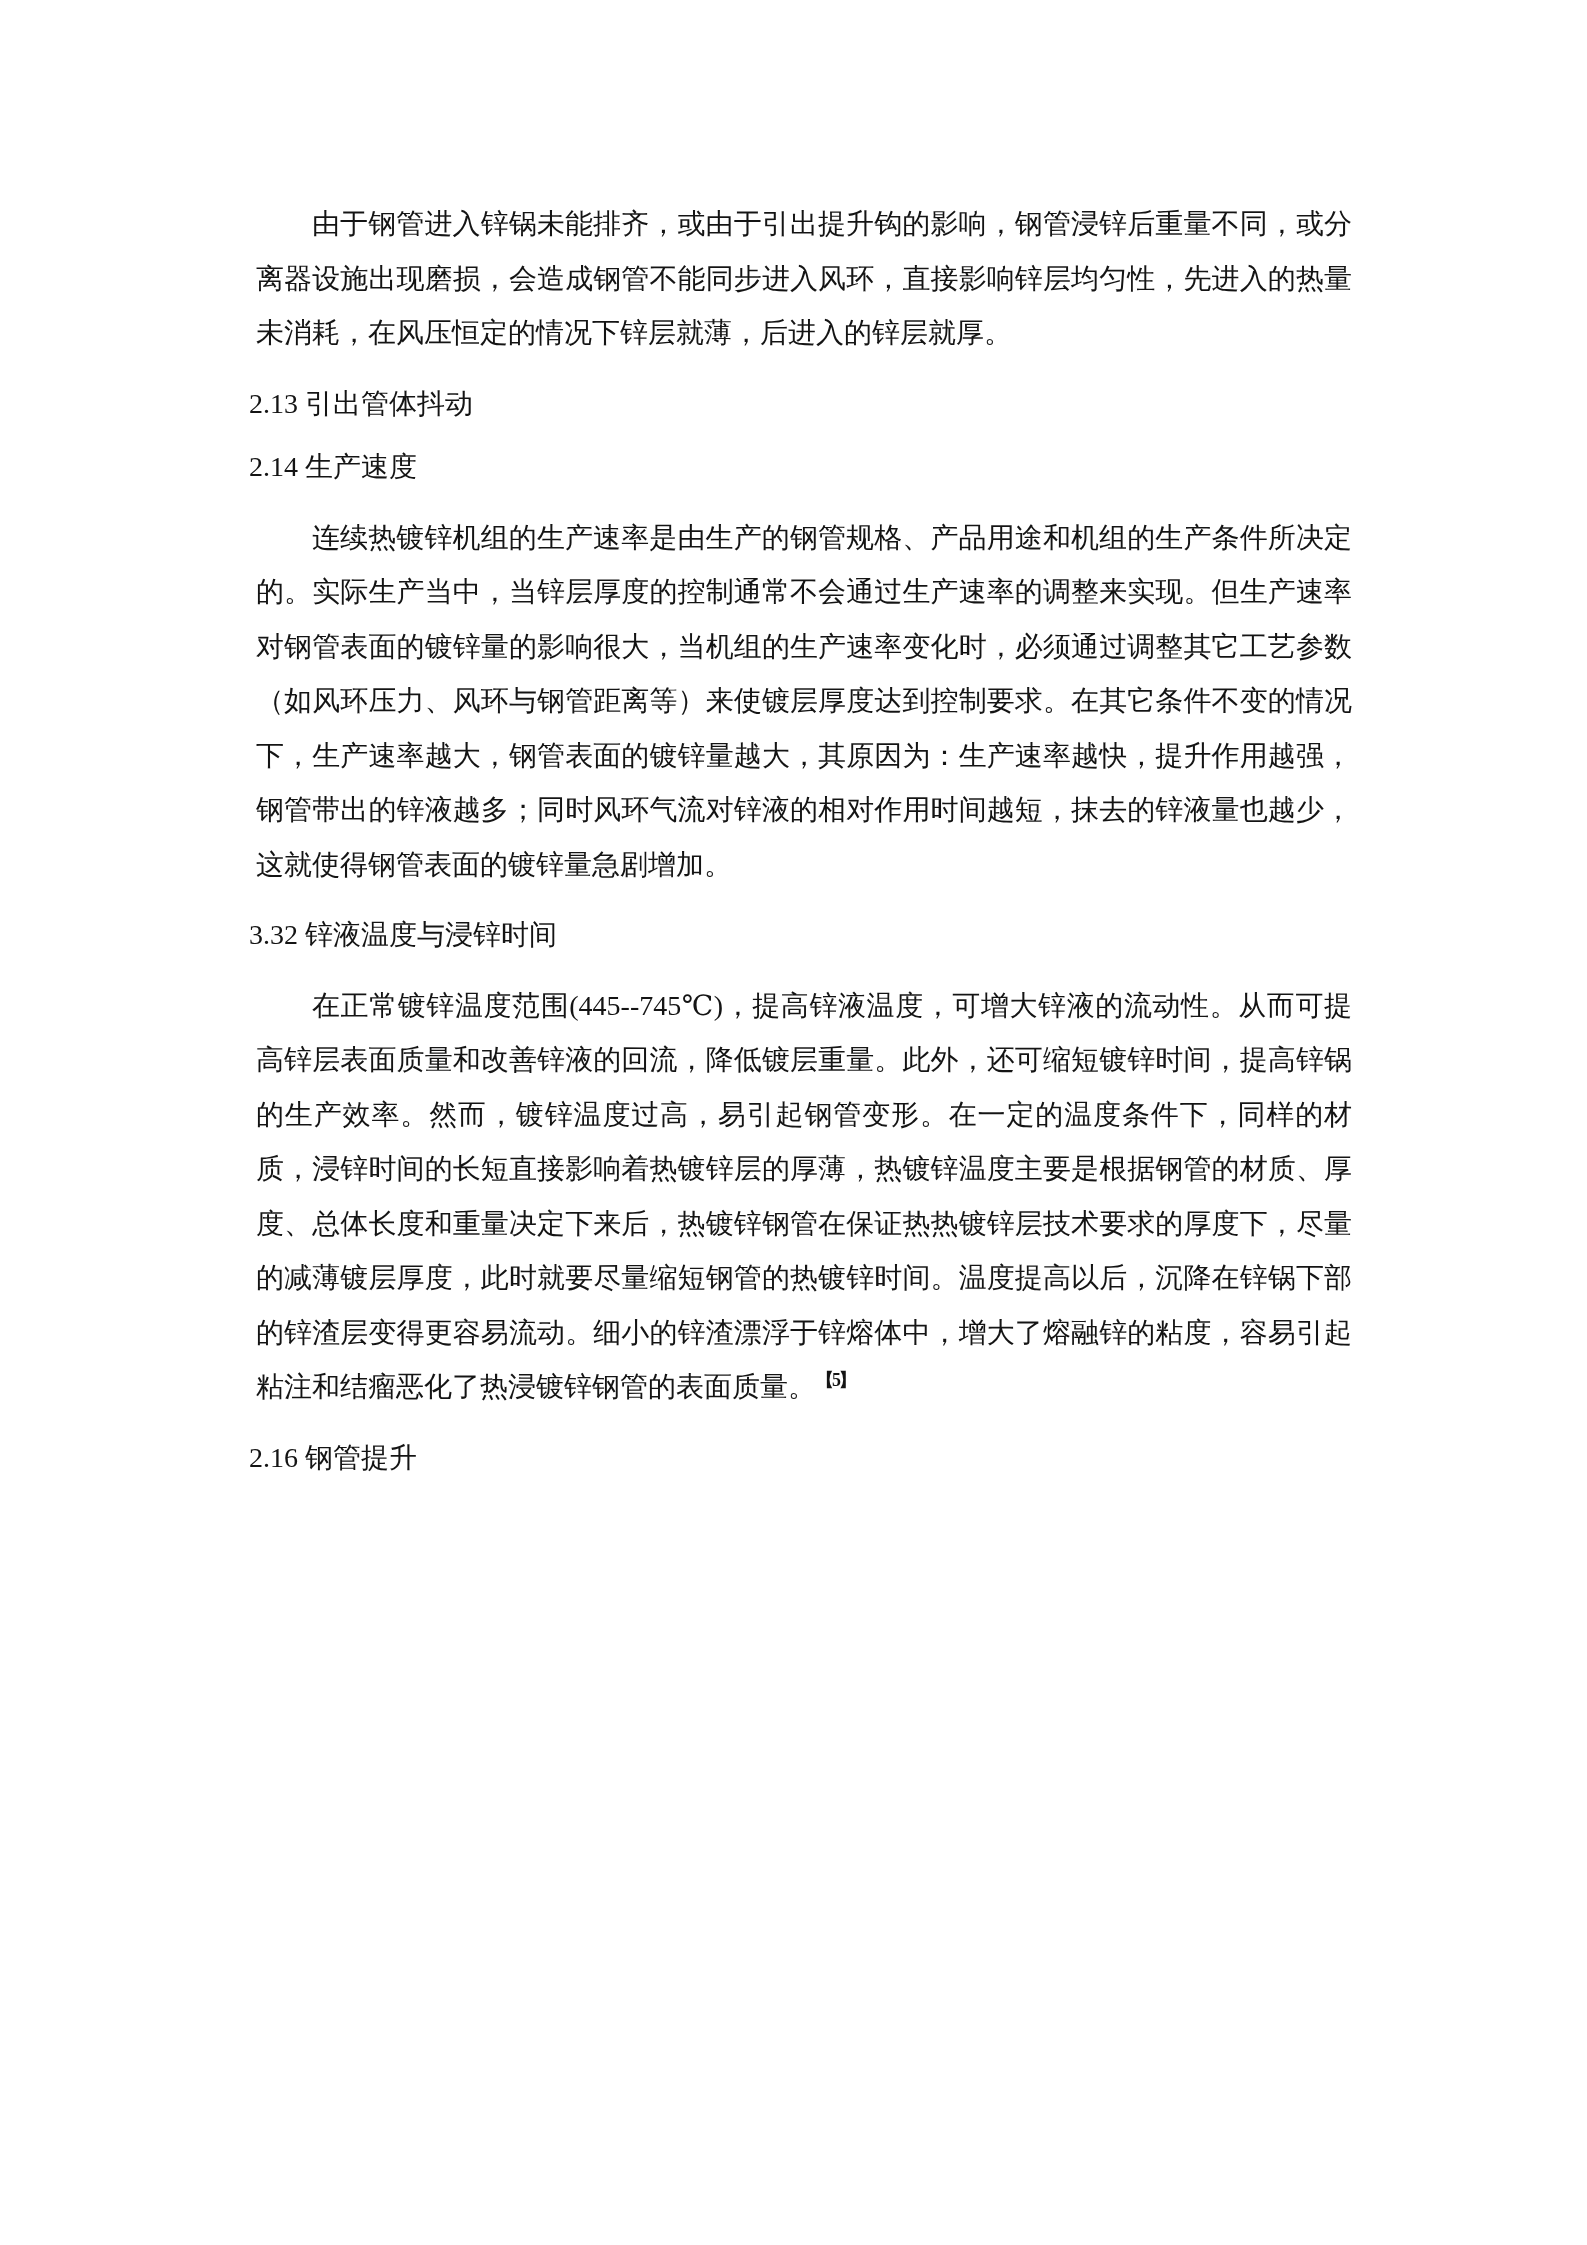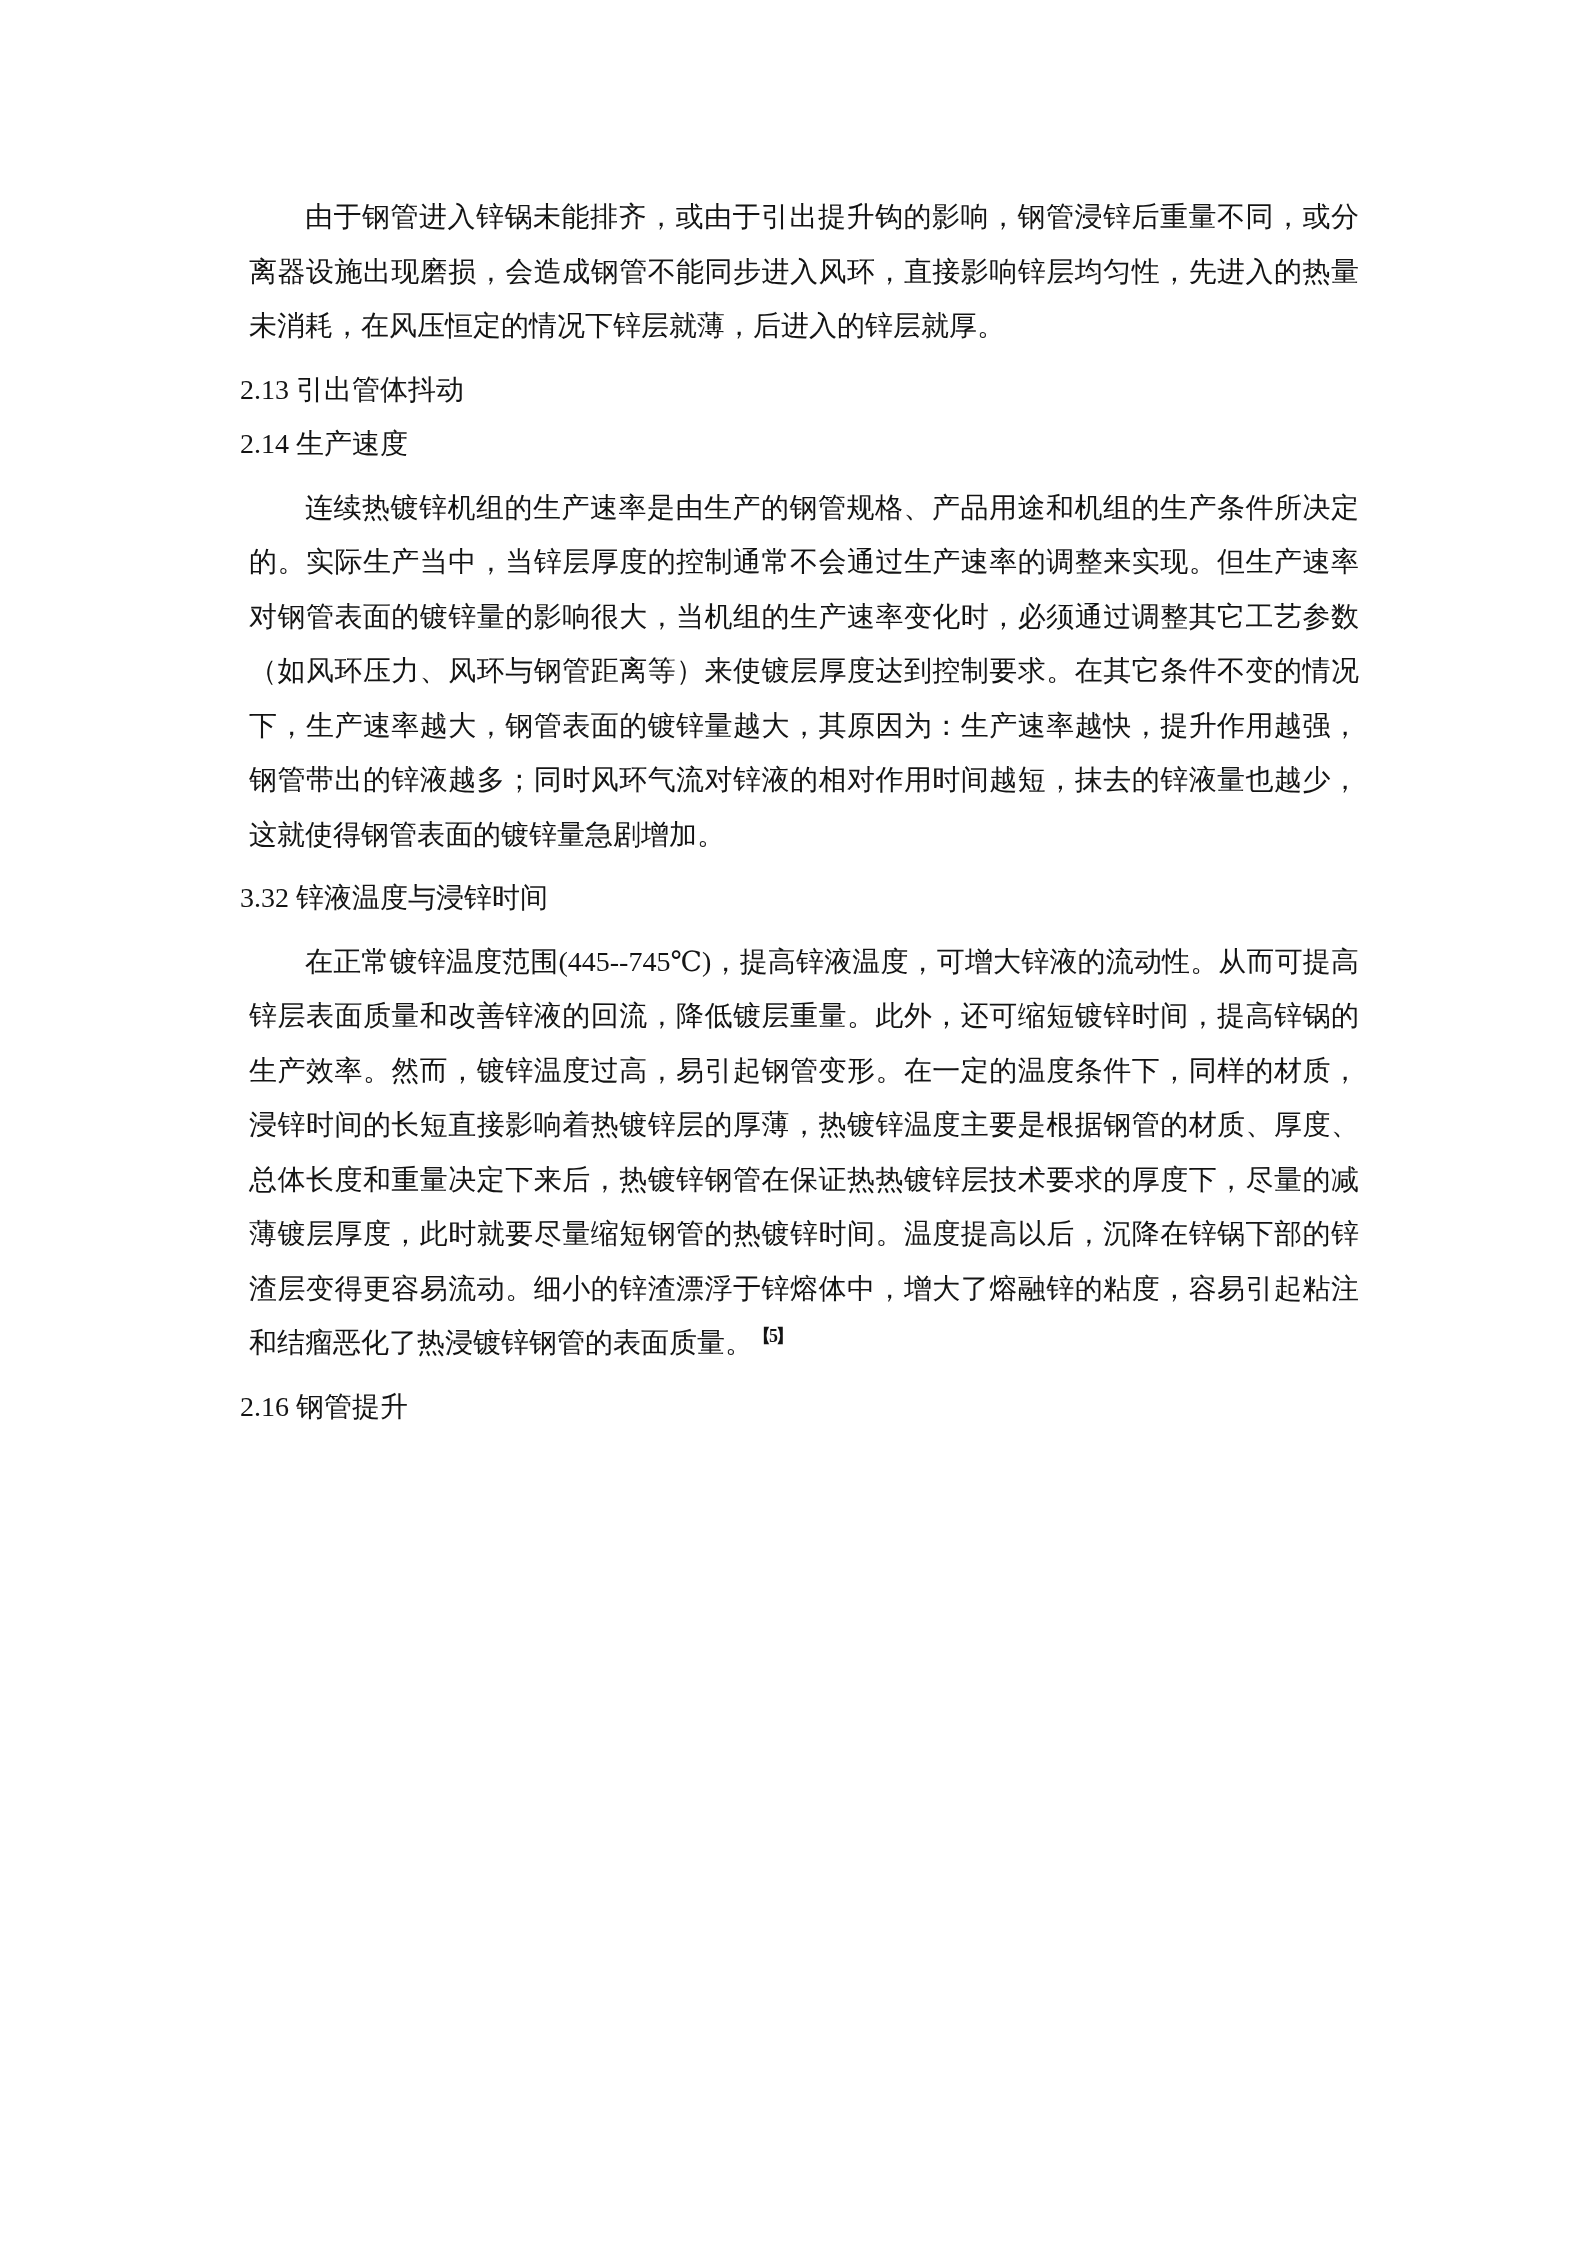"由于钢管进入锌锅未能排齐，或由于引出提升钩的影响，钢管浸锌后重量不同，或分离器设" .content p.para { margin: 9px -> 16px }
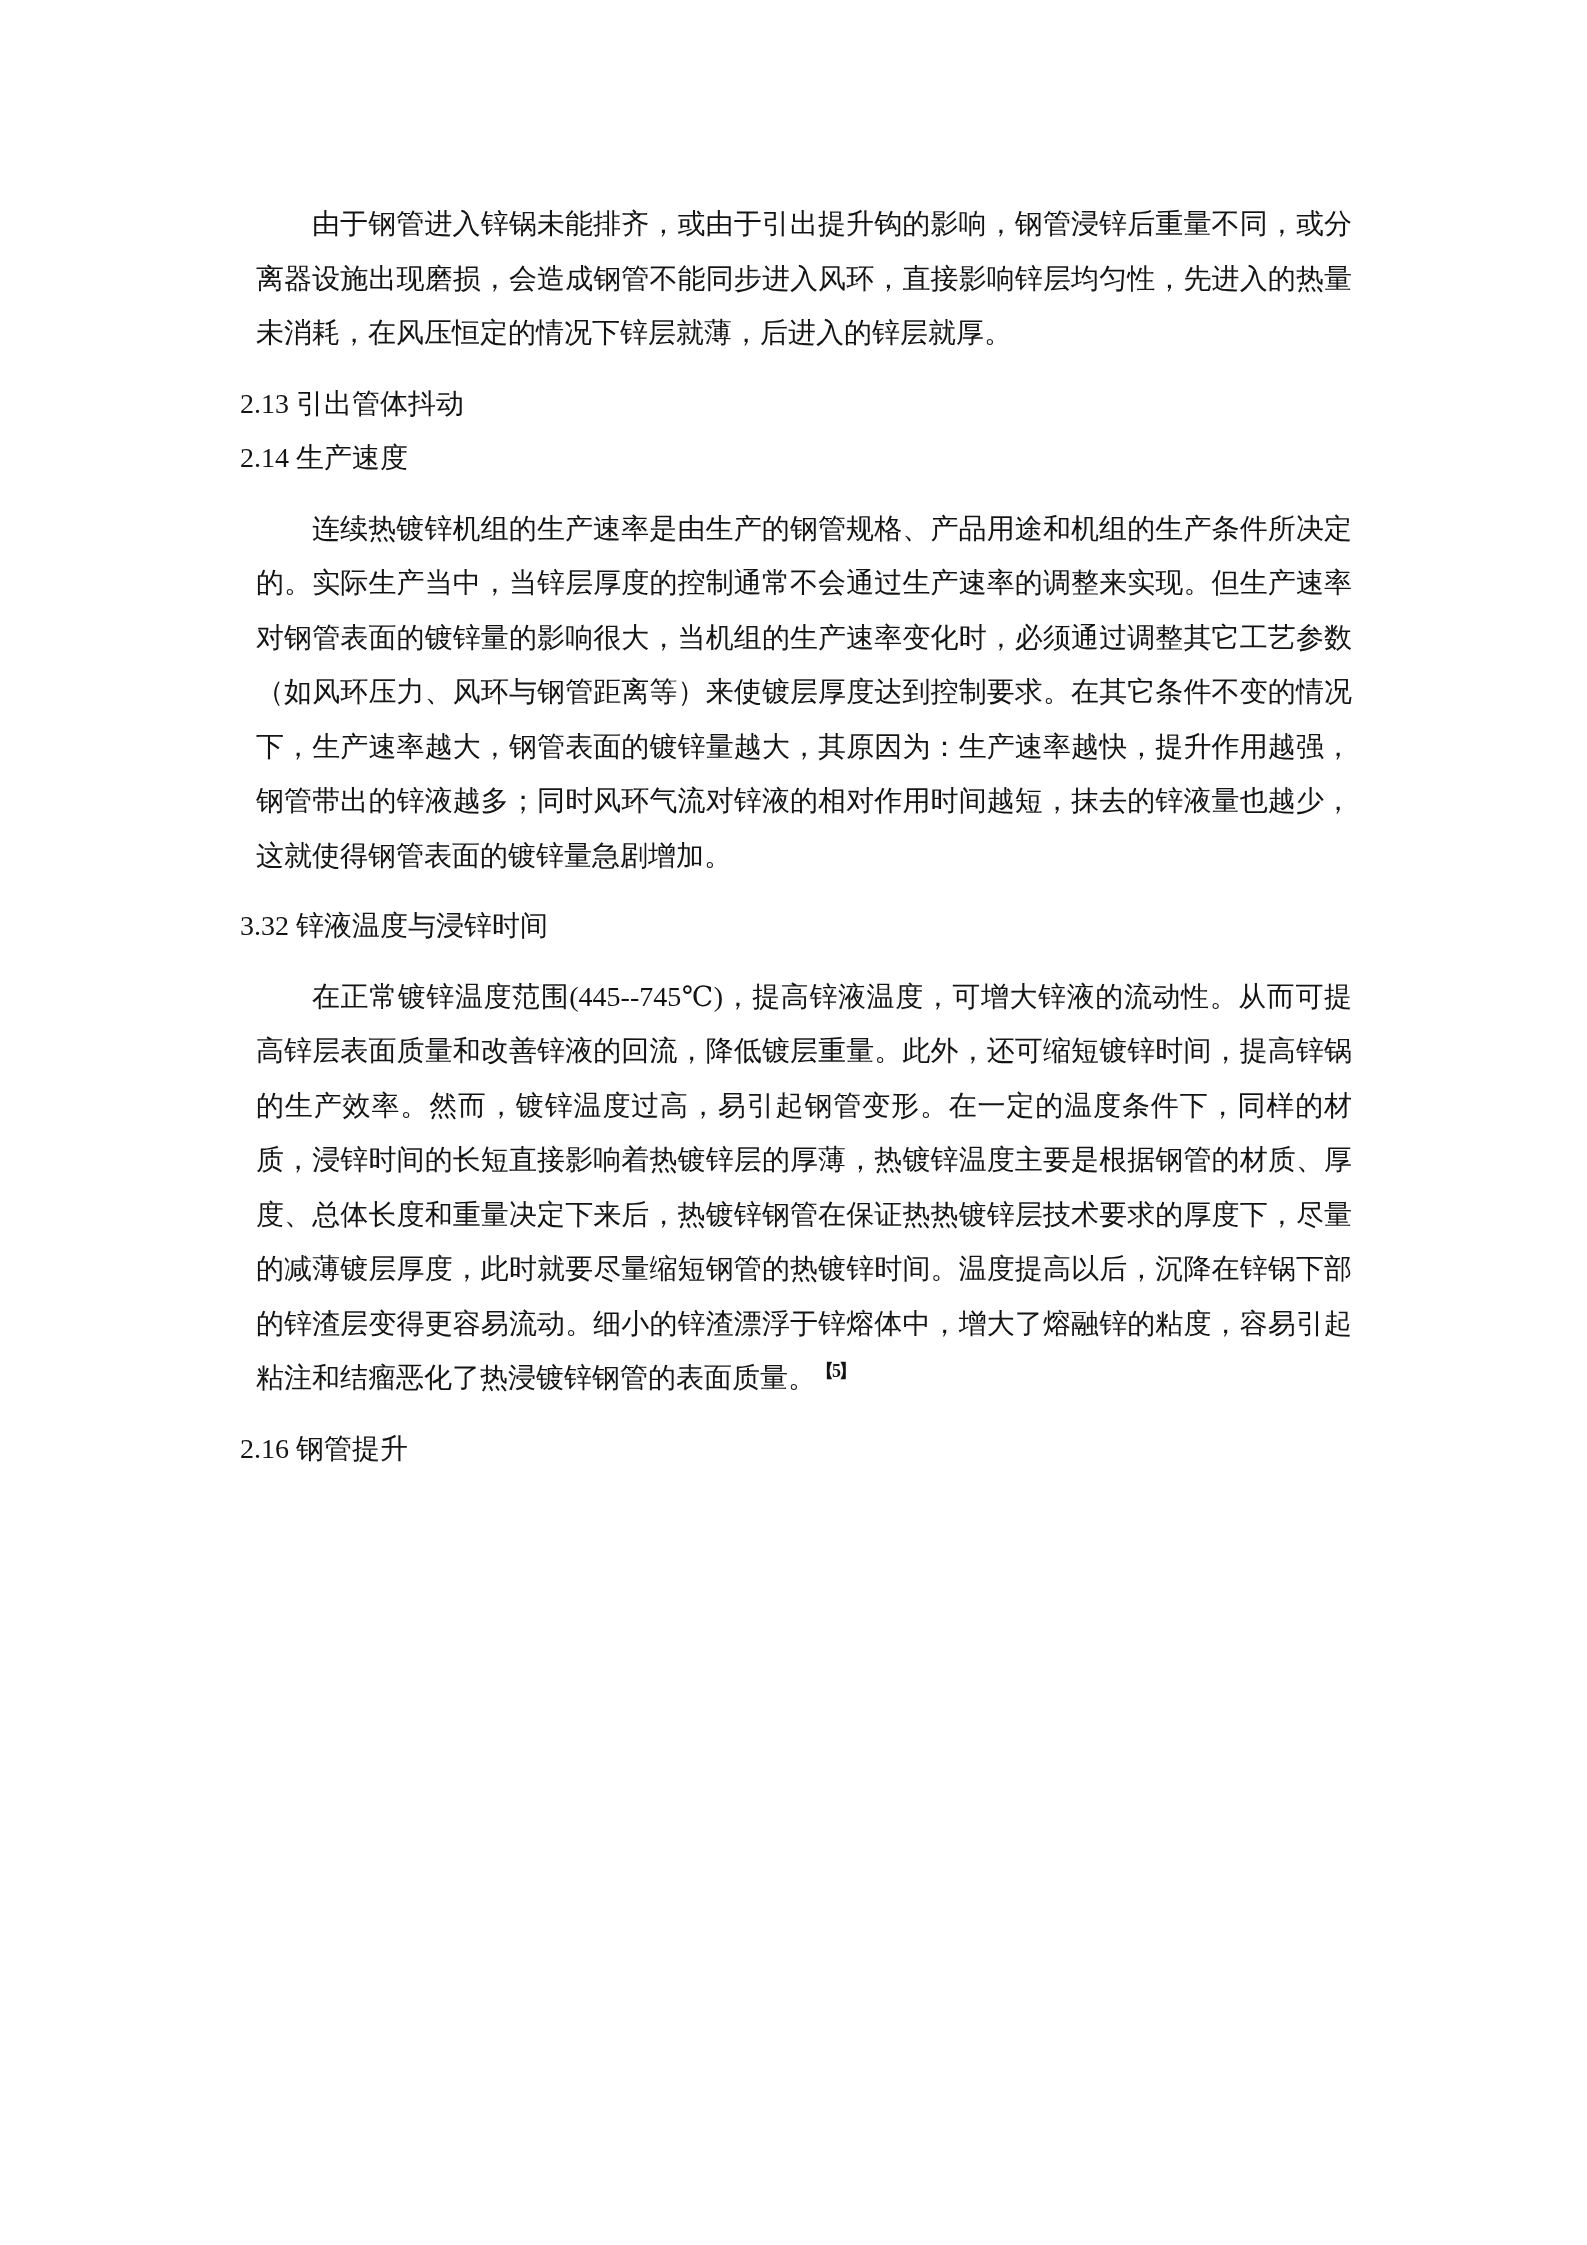"2.13 引出管体抖动" .content h2.heading { margin: 0 -> 9px }
